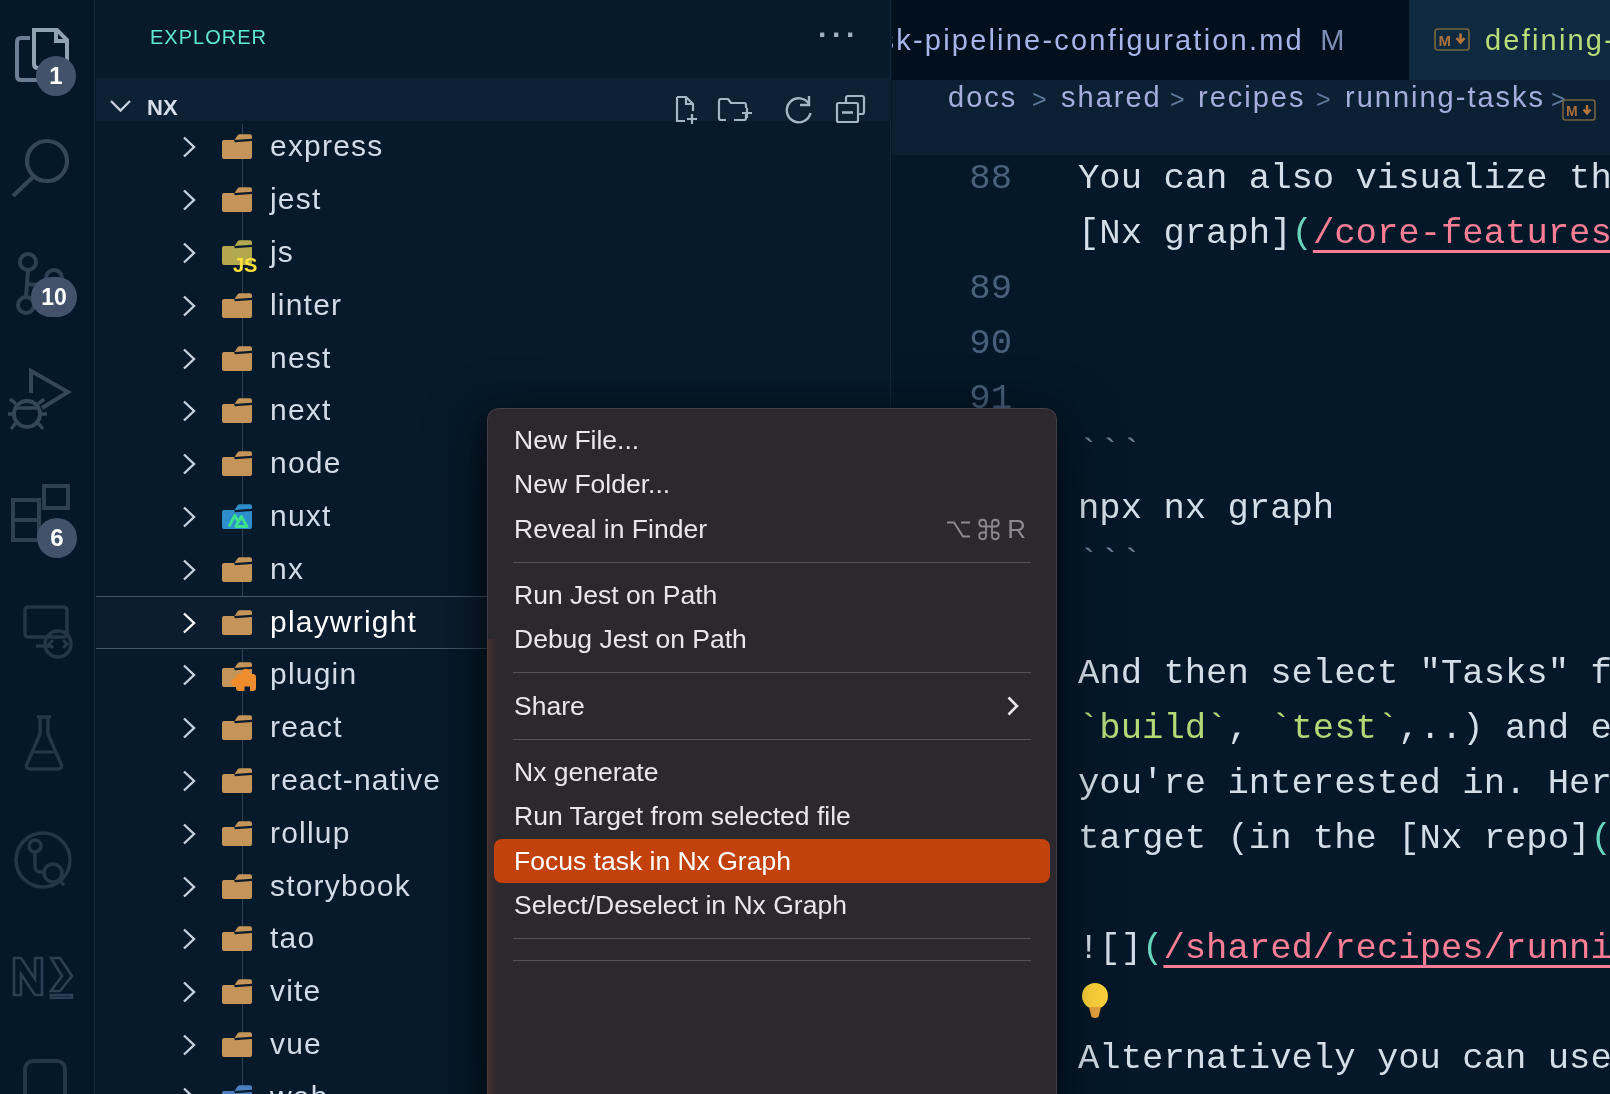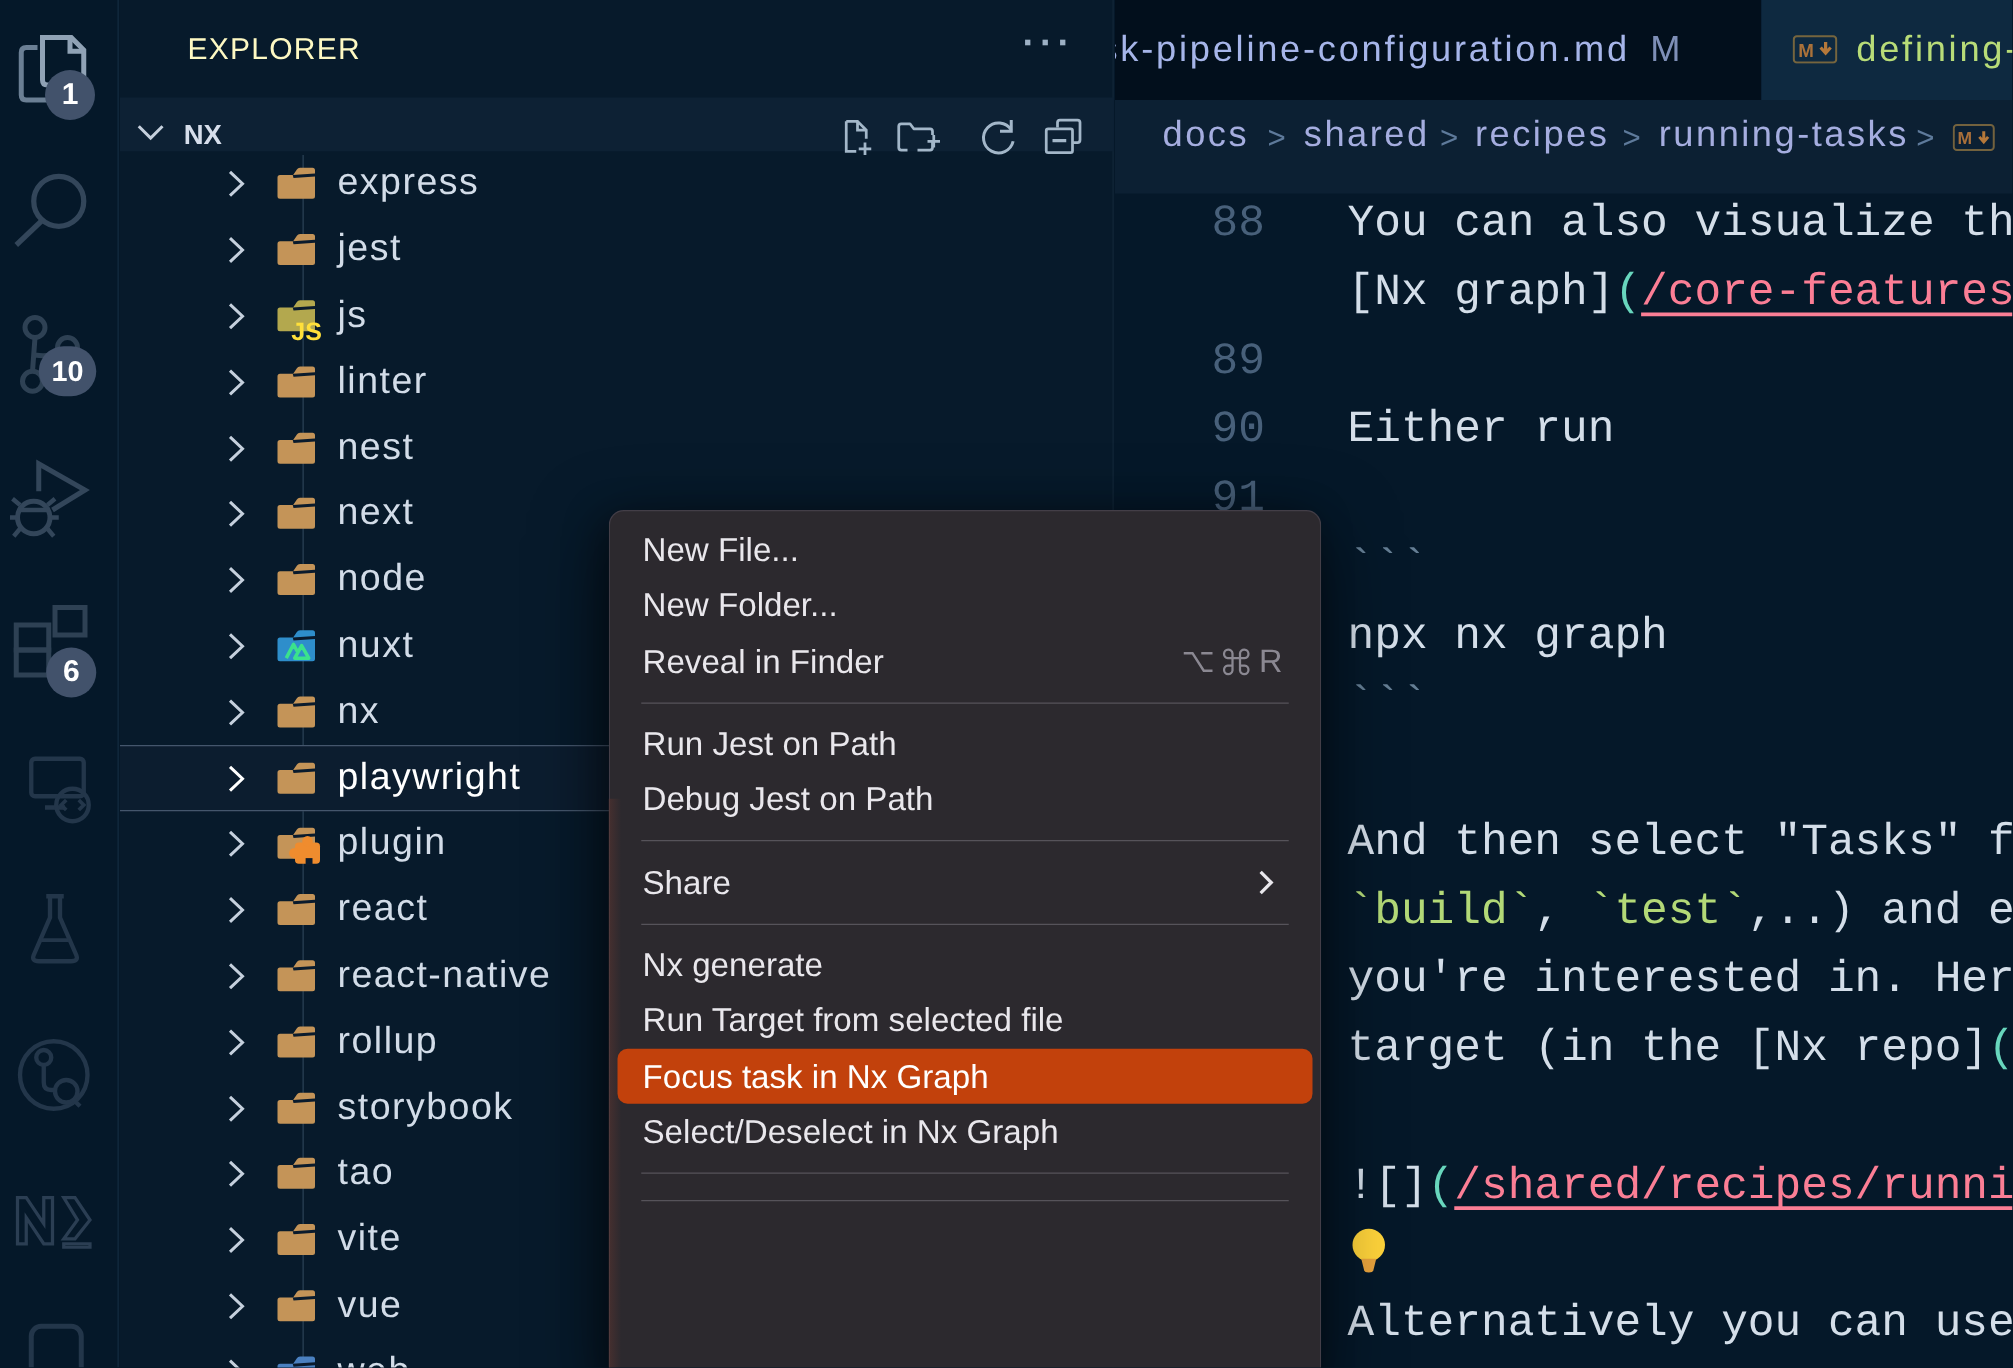"EXPLORER" #sb-title { color: #fef9c3 -> #5eead4; font-size: 24px -> 20px }
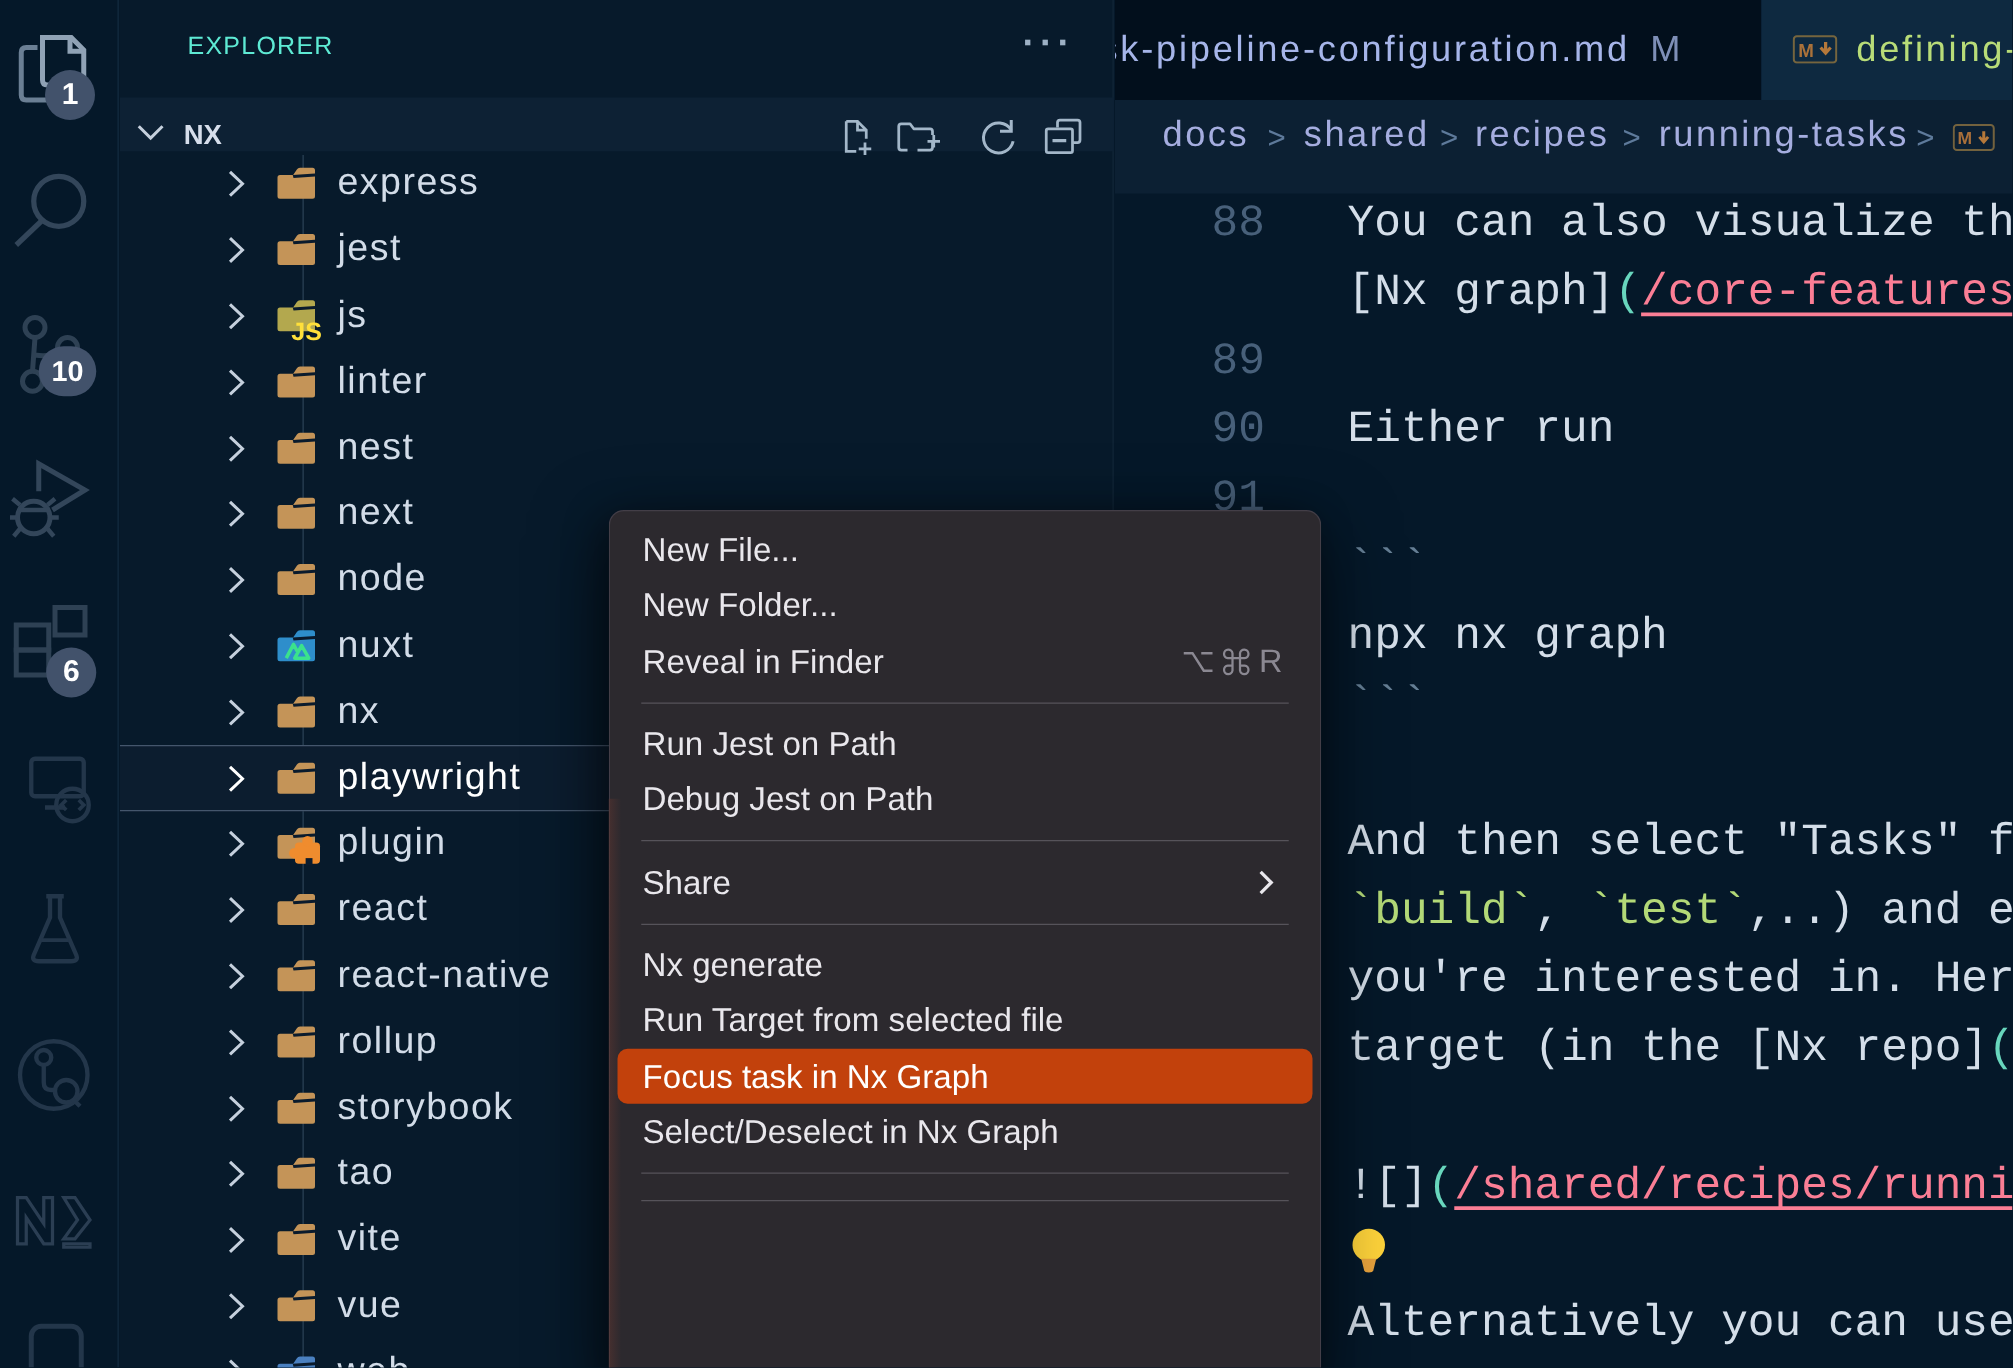"docs" .crumb { margin-left: none -> 18px; top: 12px -> 1px }
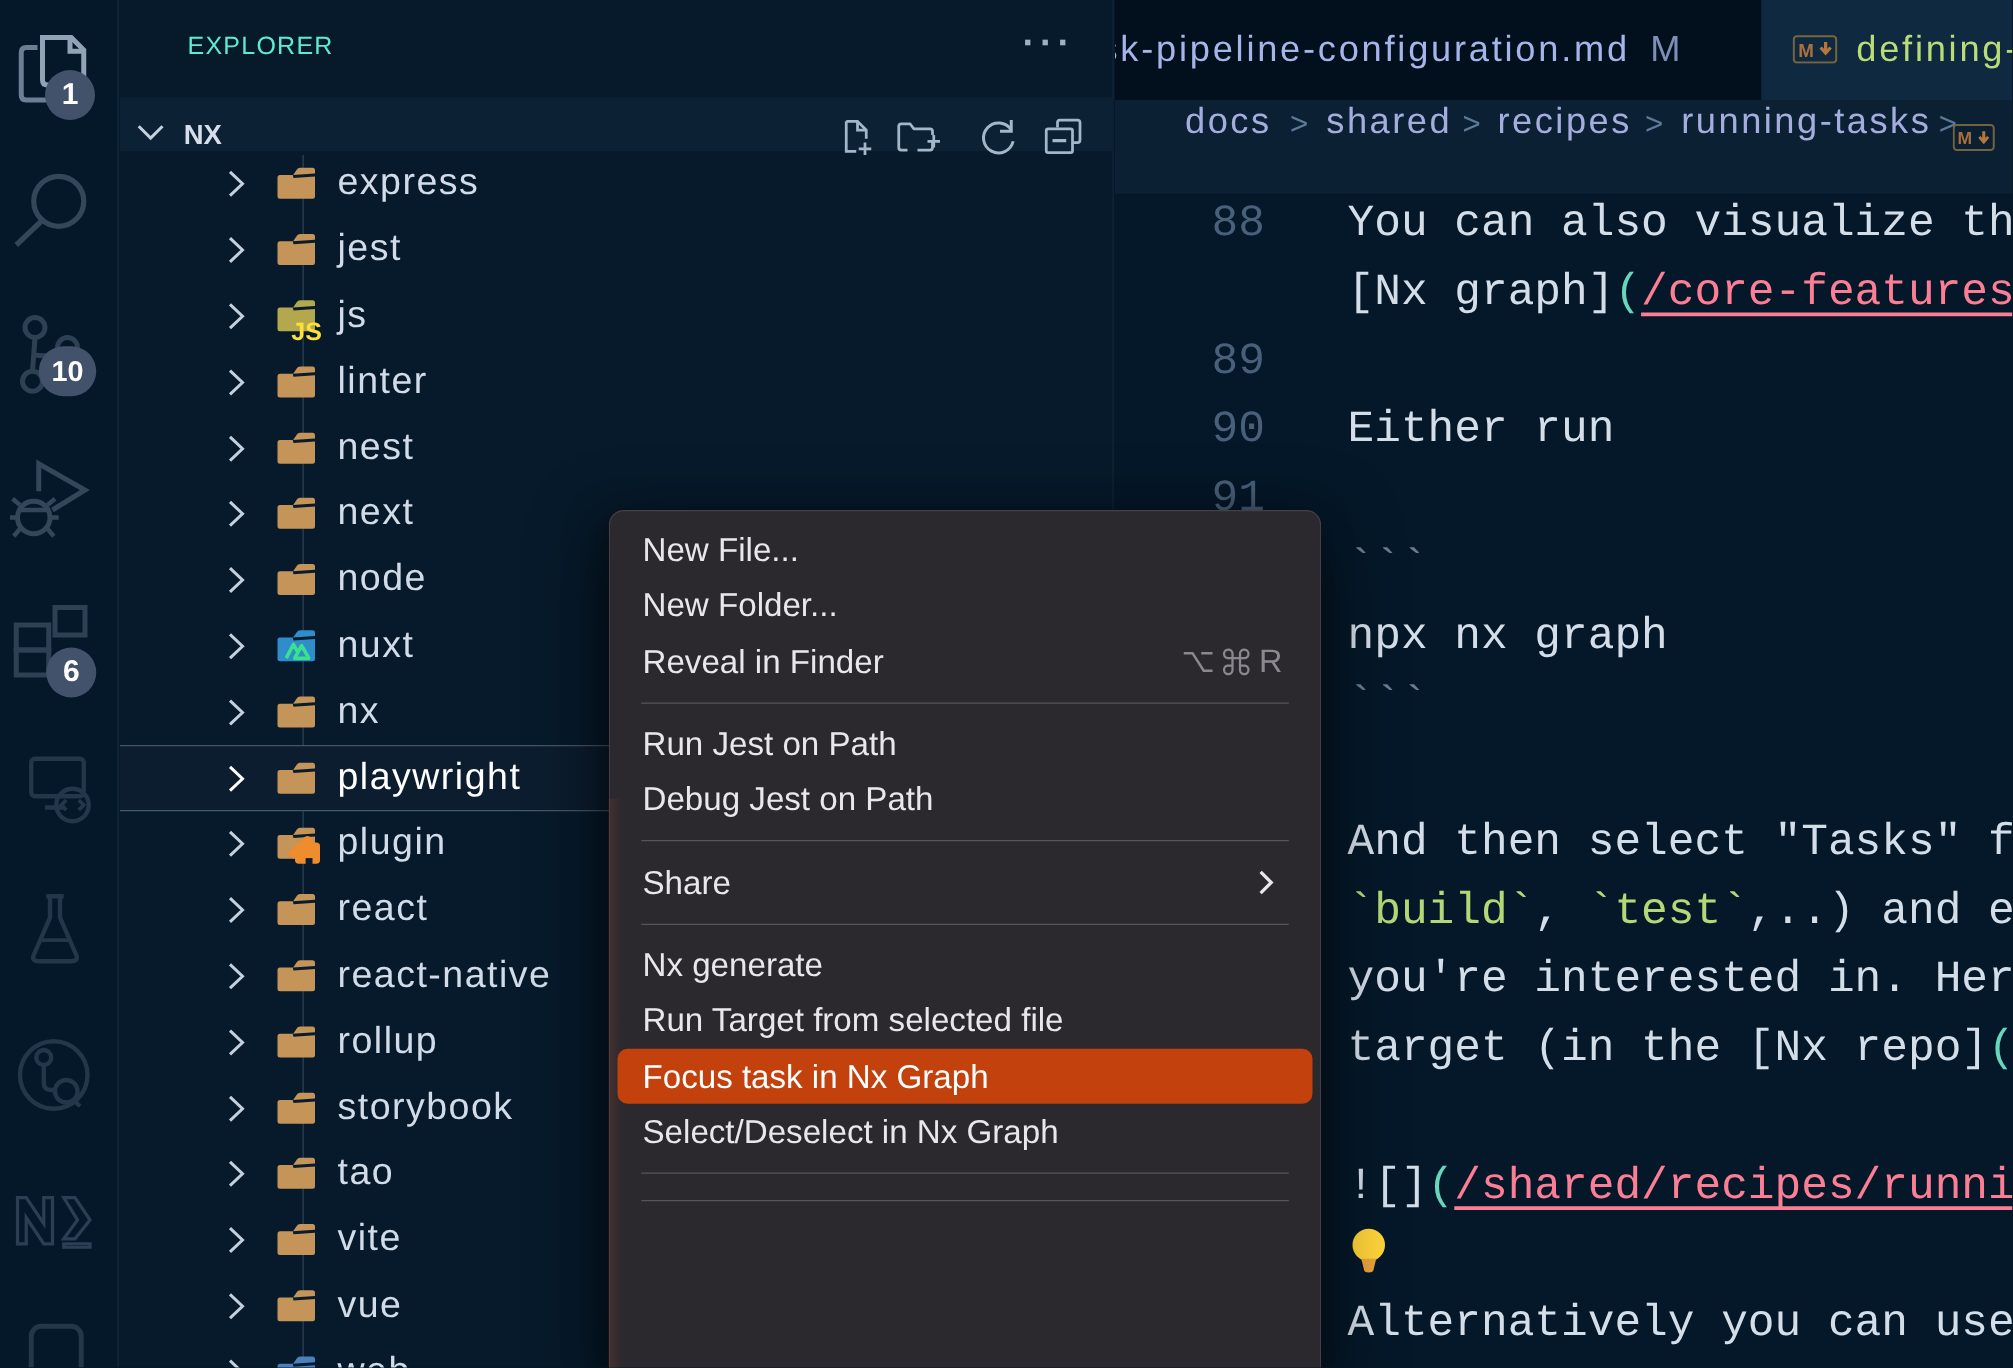"Either run" div.cl { html: <div>Either run</div> -> none }
